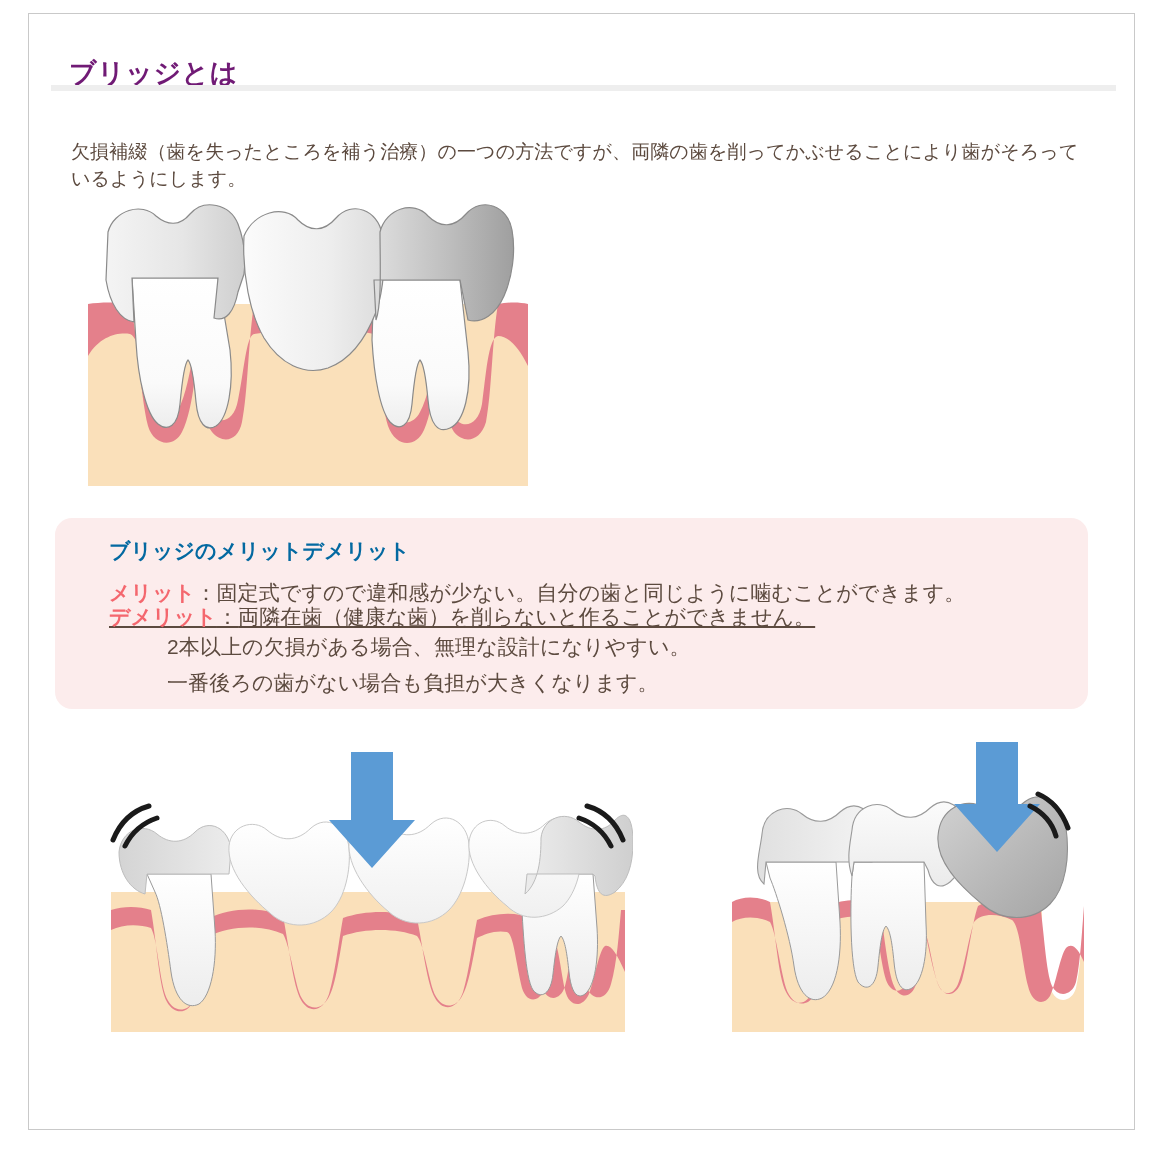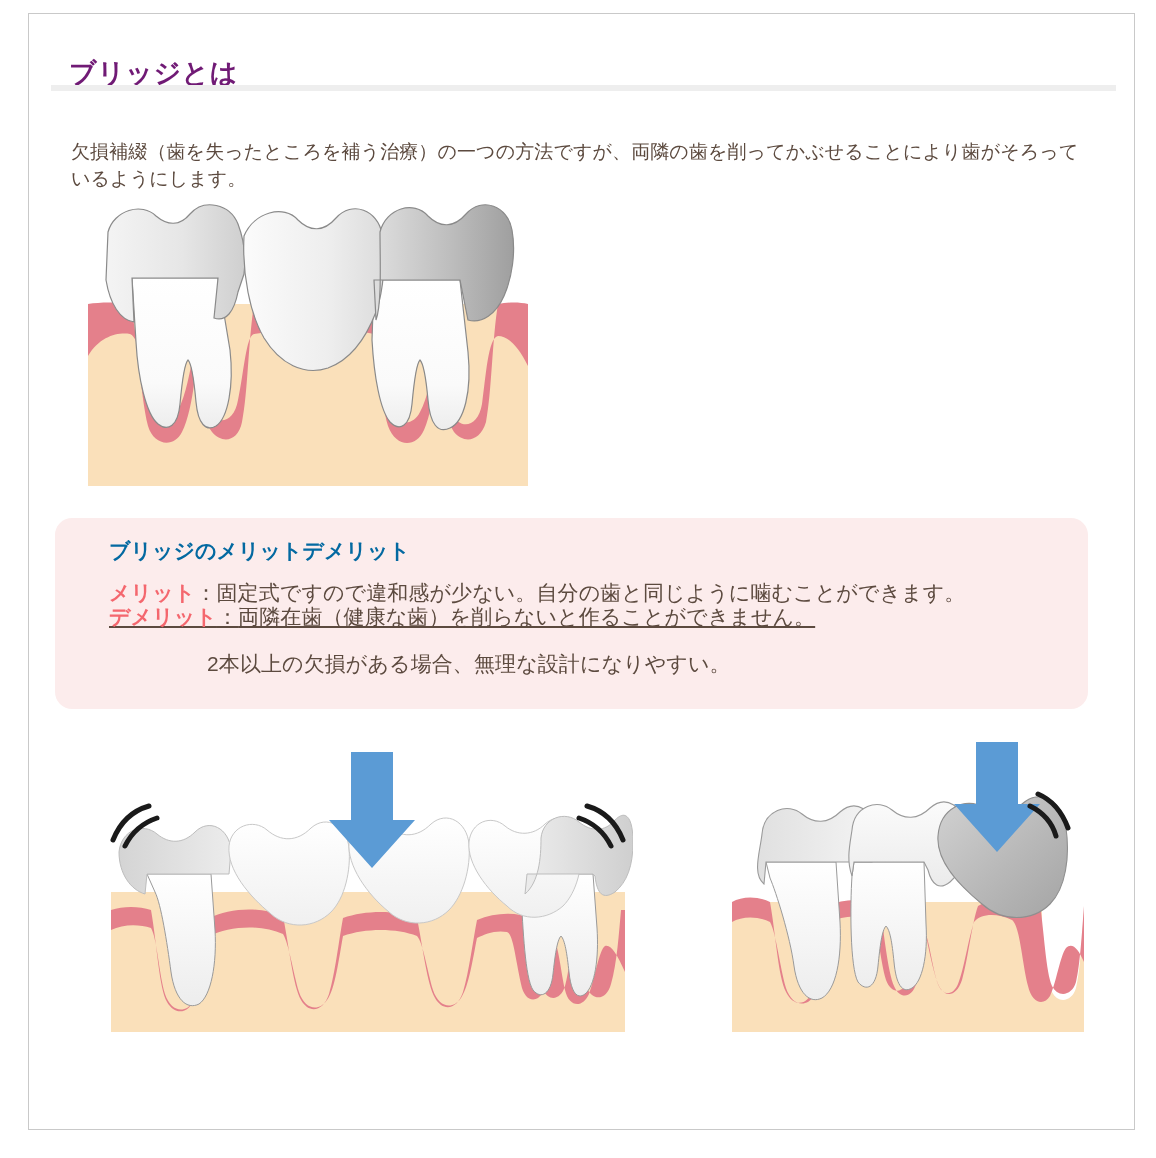"2本以上の欠損がある場合、無理な設計になりやすい。" .mp-line.l3 { margin-left: 40px -> none; top: 132px -> 115px }
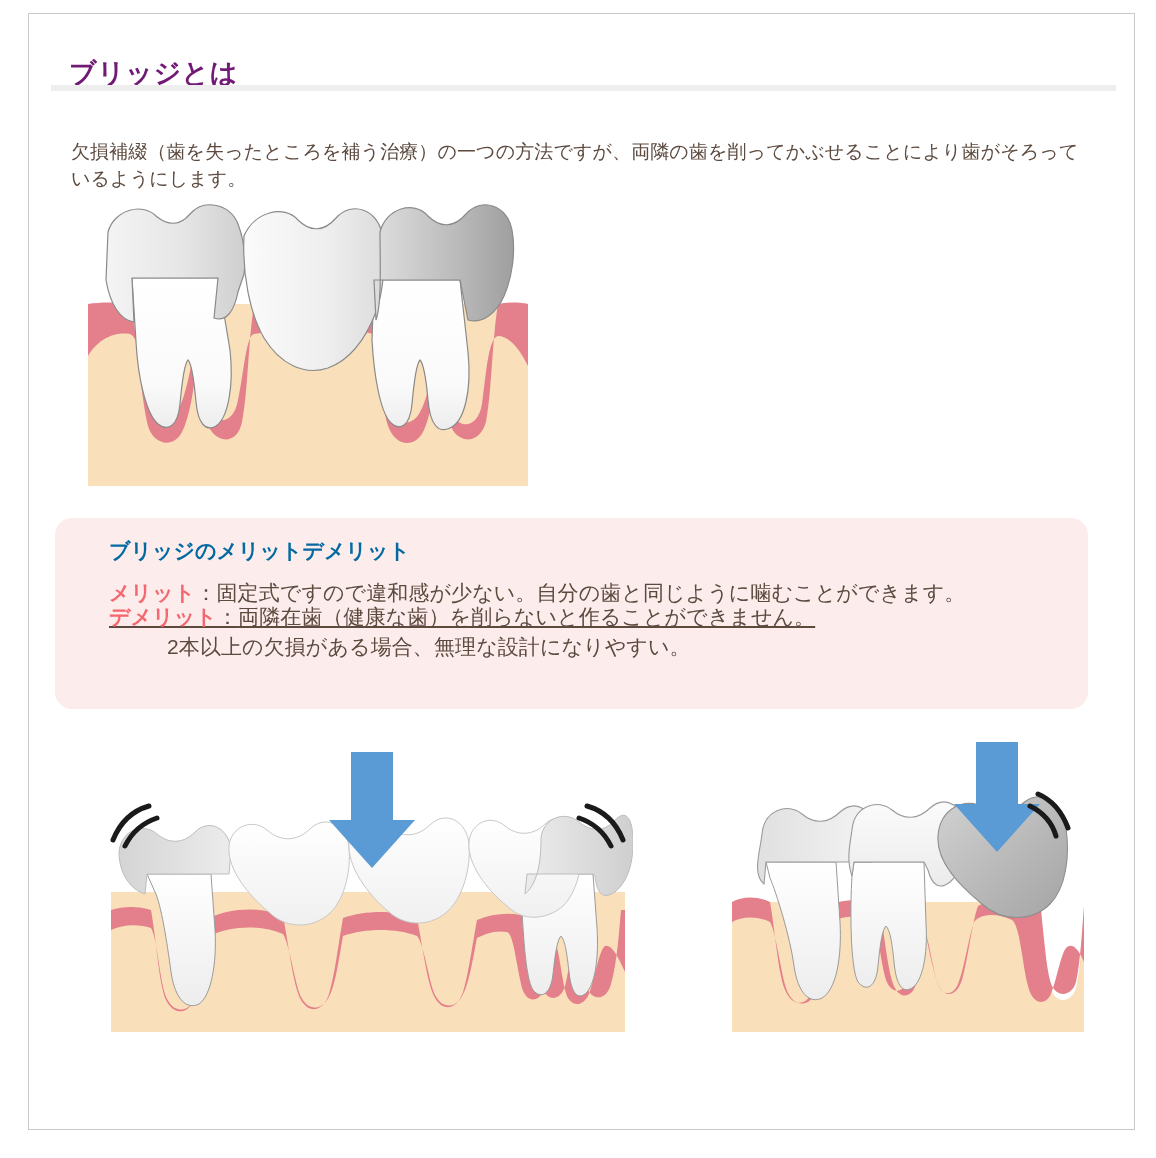"一番後ろの歯がない場合も負担が大きくなります。" div.mp-line { html: none -> <div>一番後ろの歯がない場合も負担が大きくなります。</div> }
